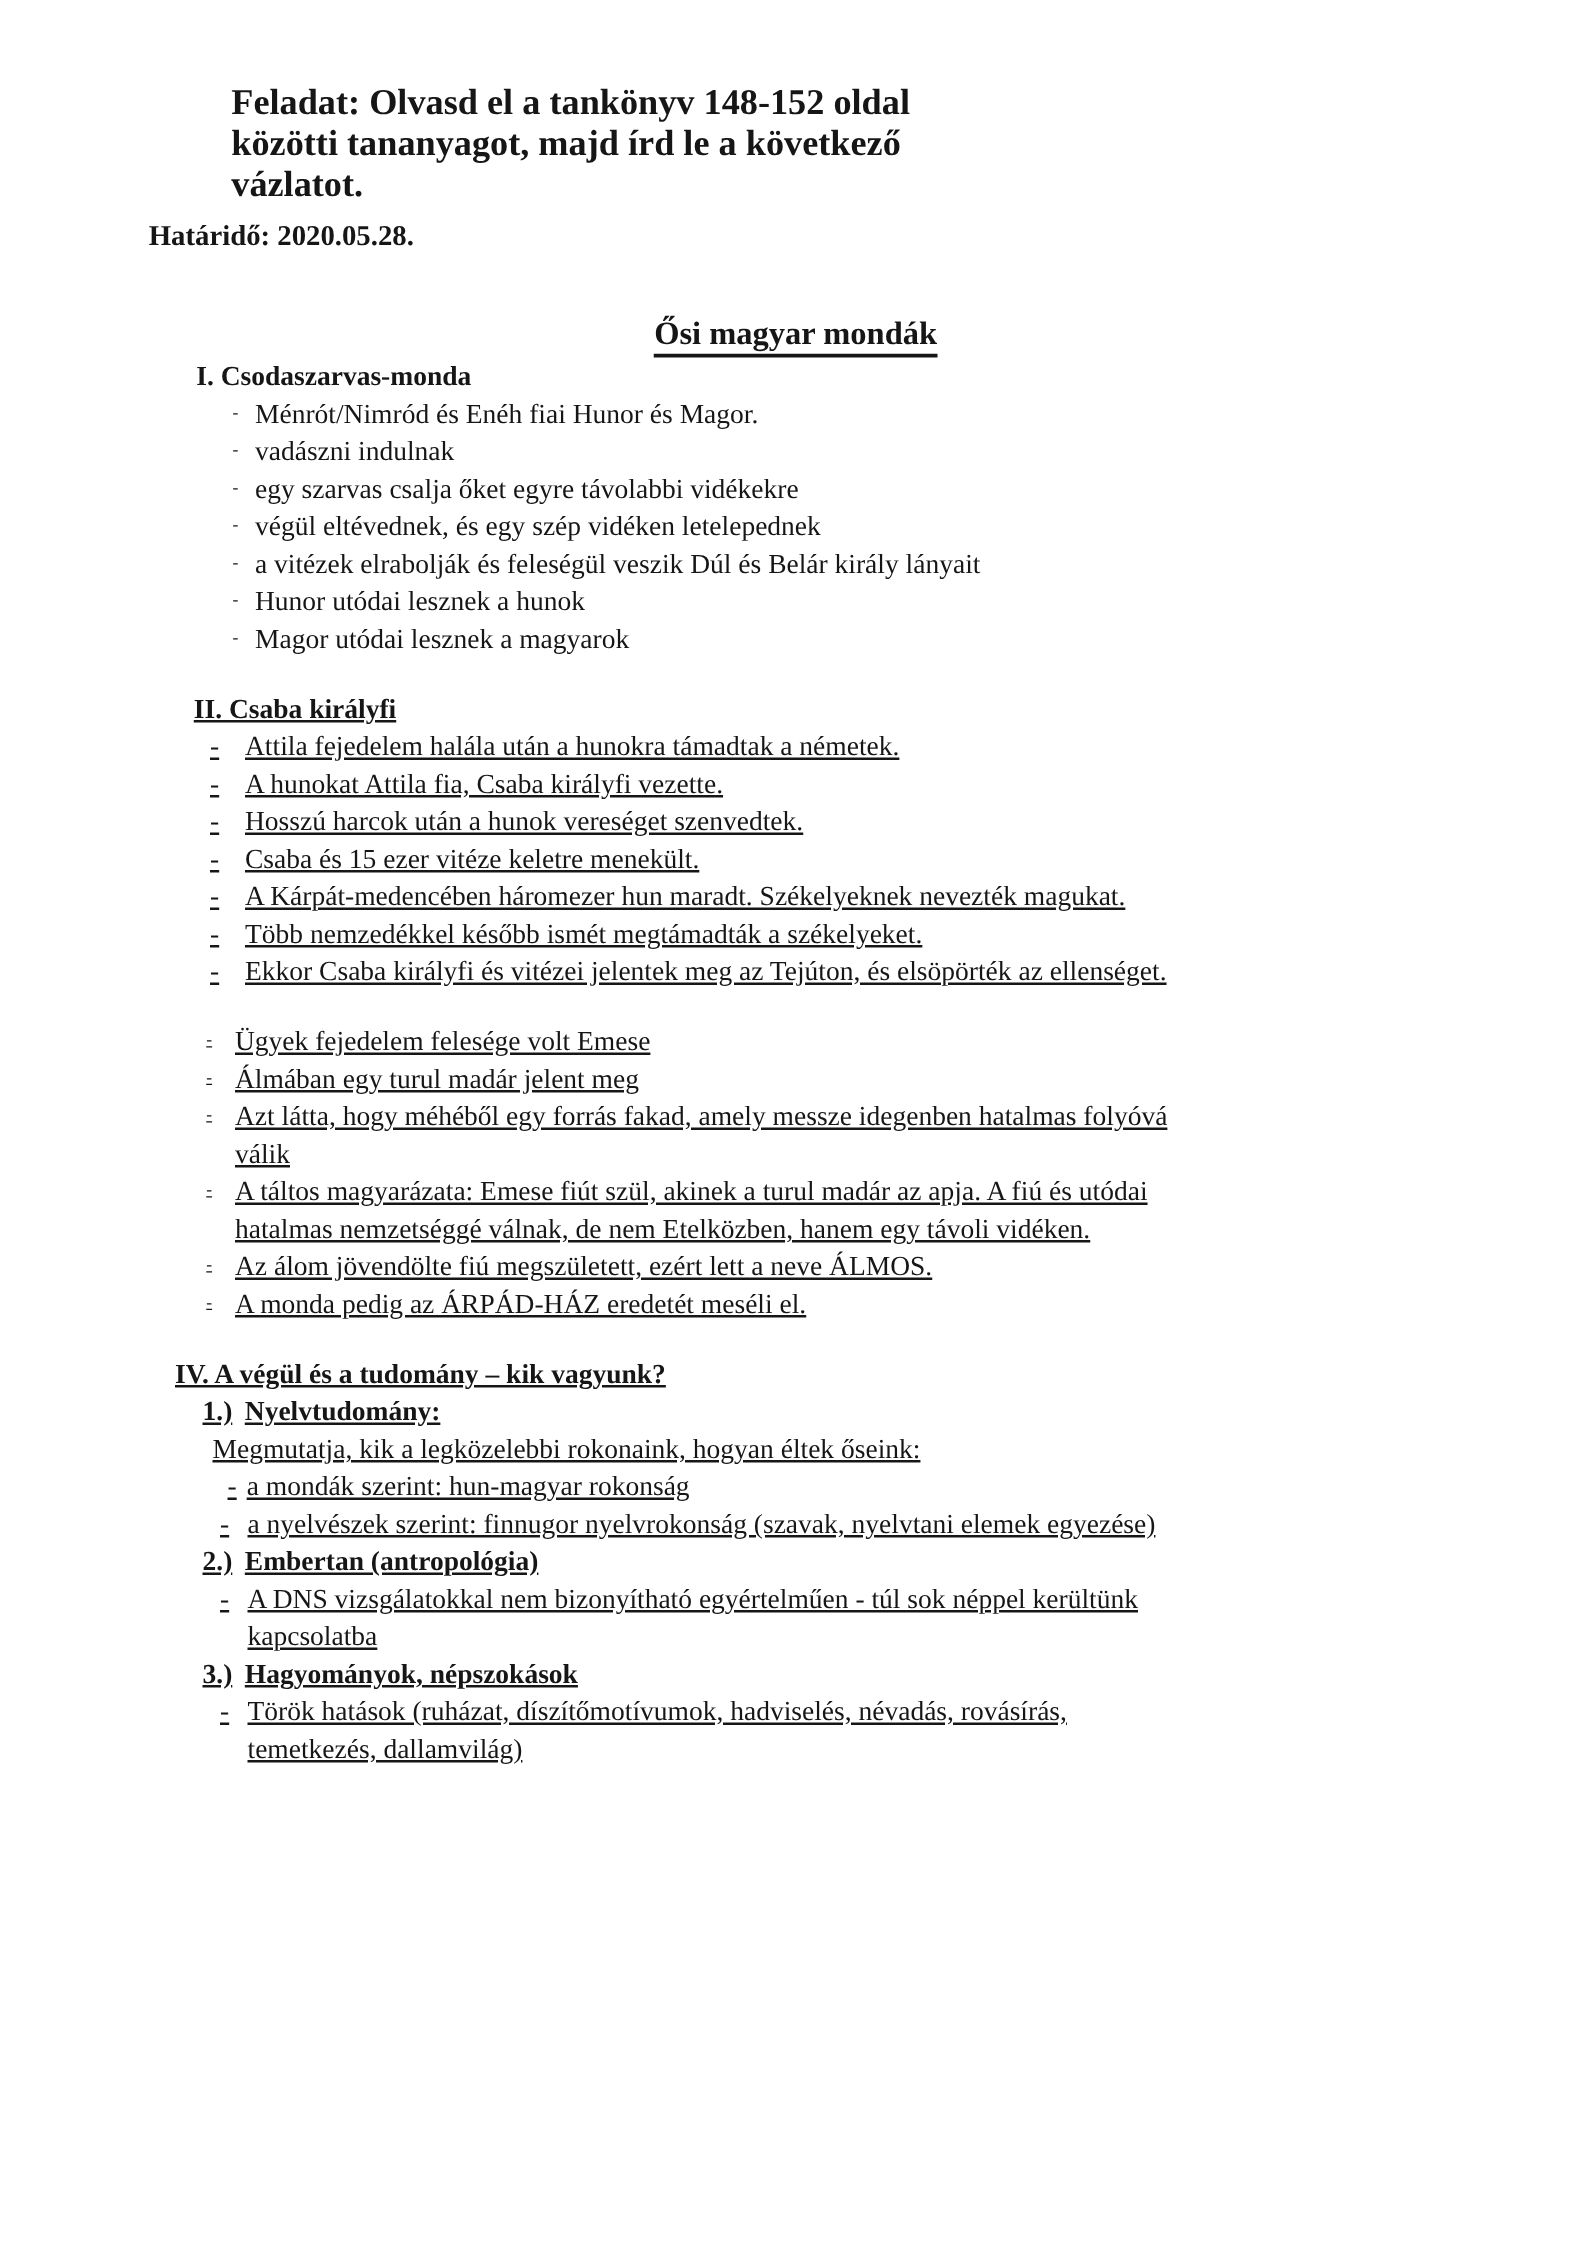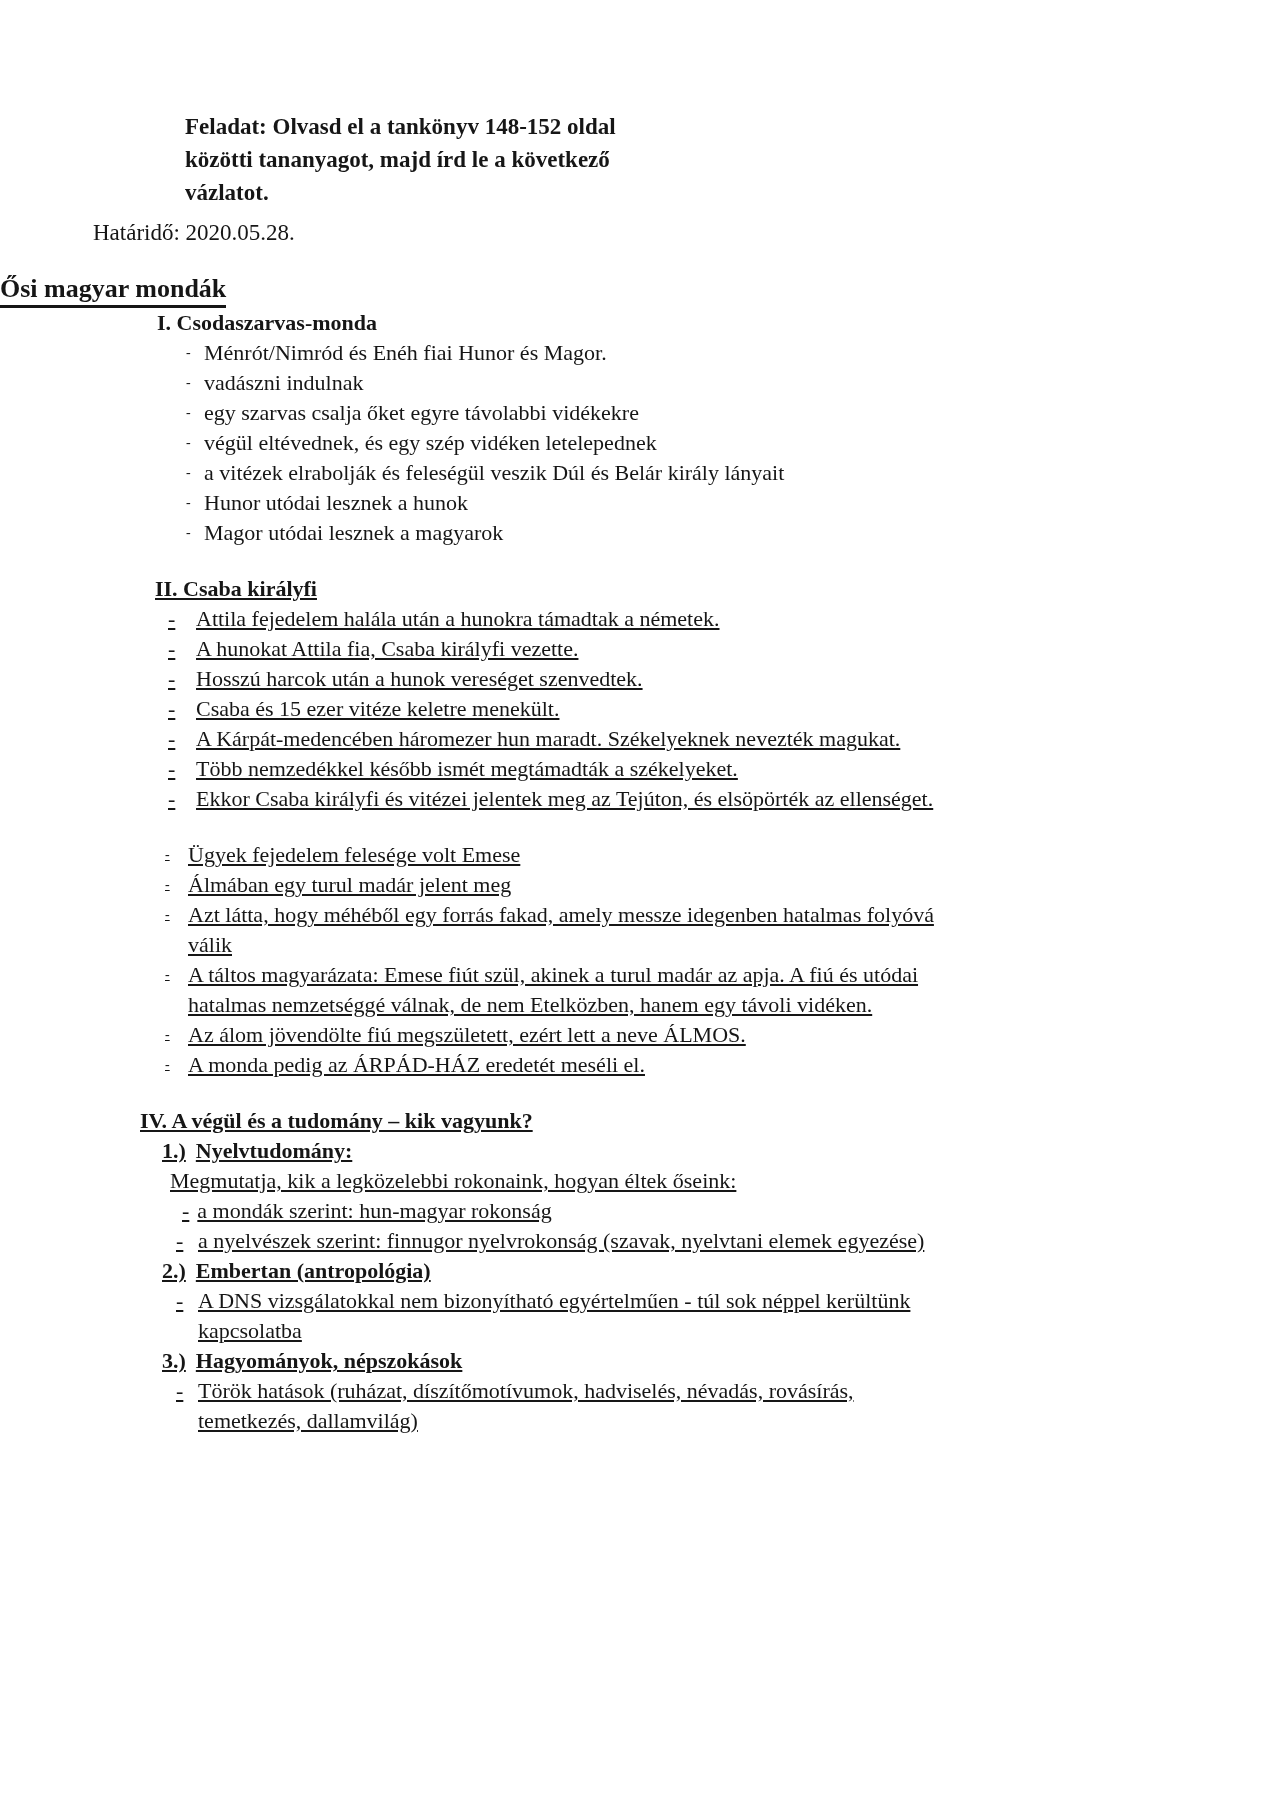"Feladat: Olvasd el a tankönyv" .task { font-size: 23px -> 29px; margin: 110px 0 0 185px -> 66px 0 0 185px }
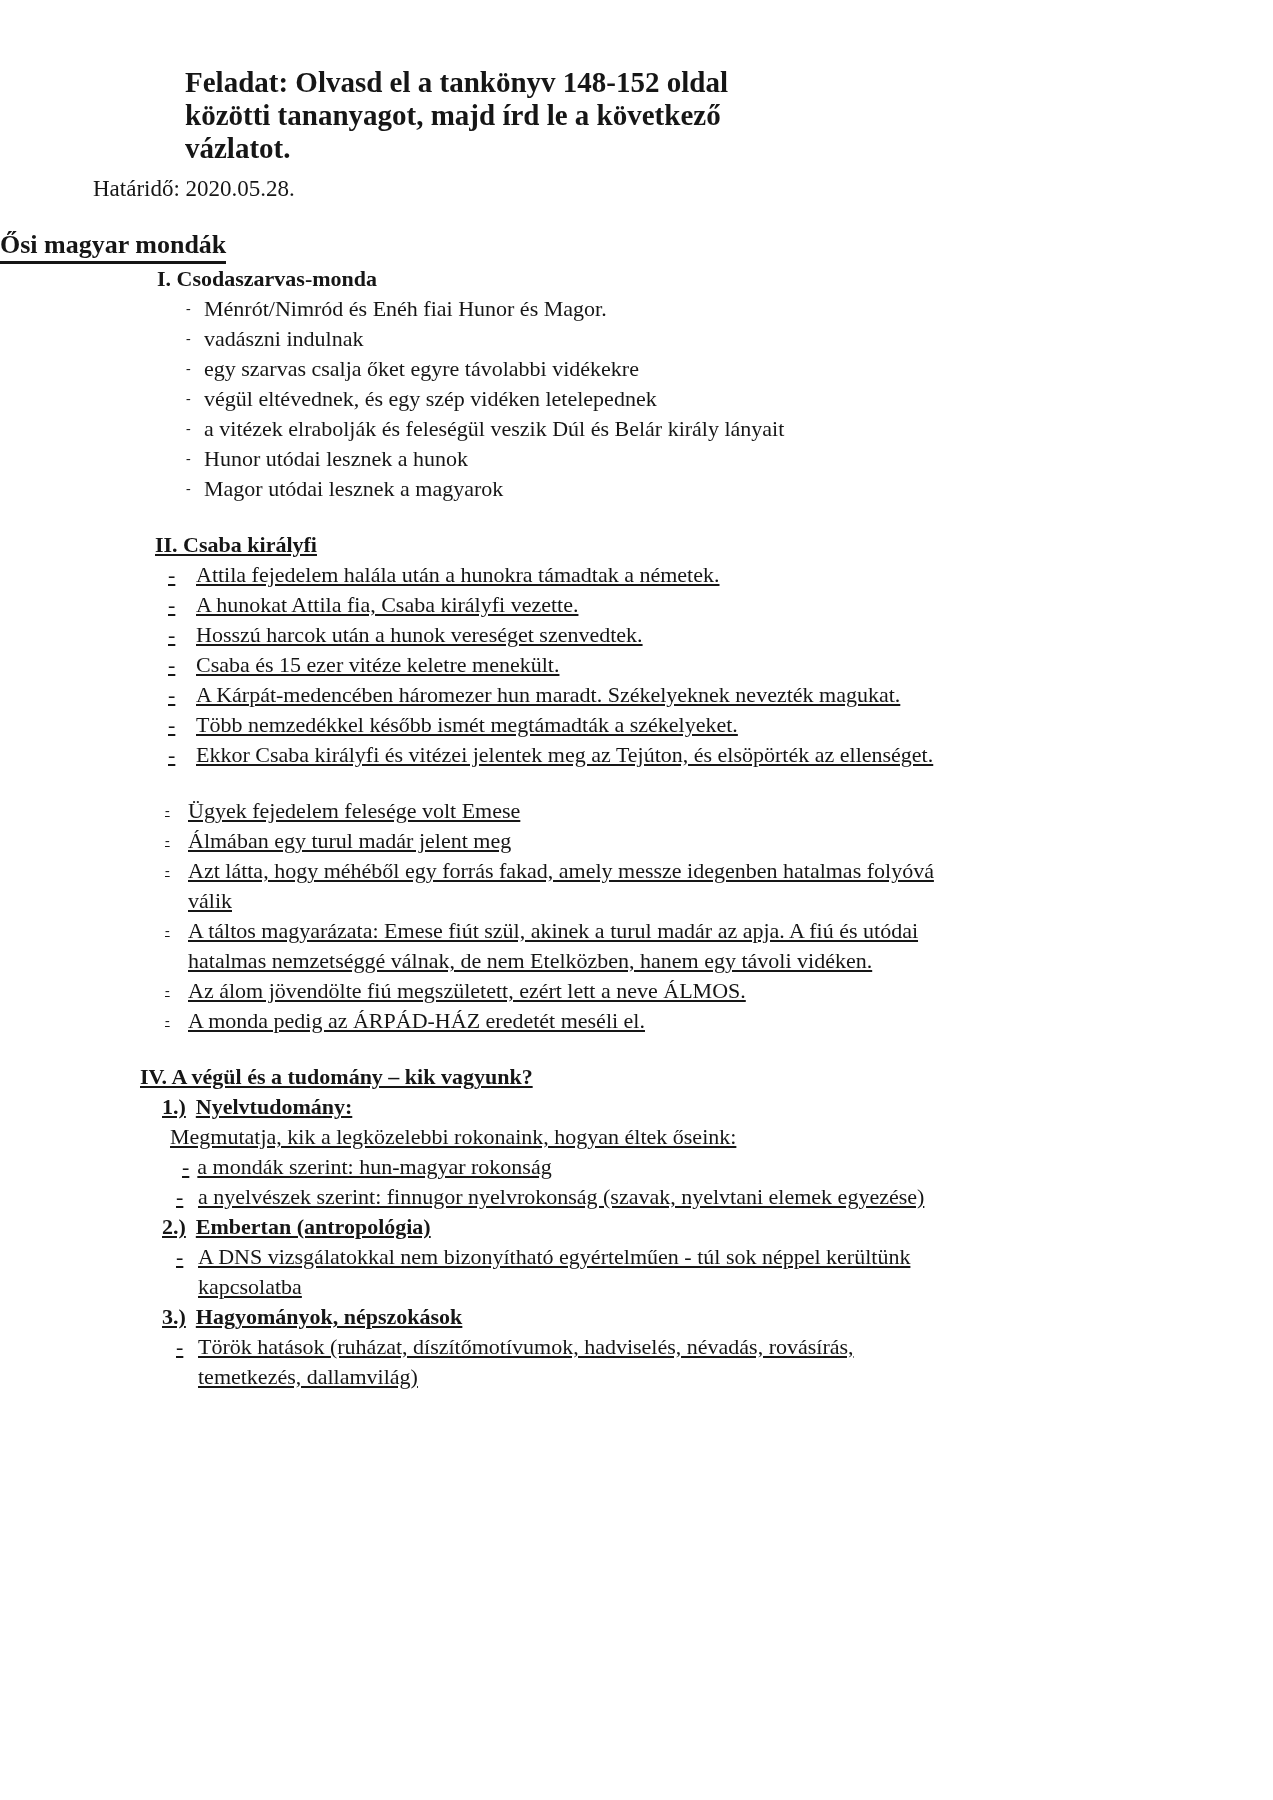"Határidő: 2020.05.28." .deadline { font-weight: 400 -> 700; margin: 7px 0 0 93px -> 7px 0 0 119px }
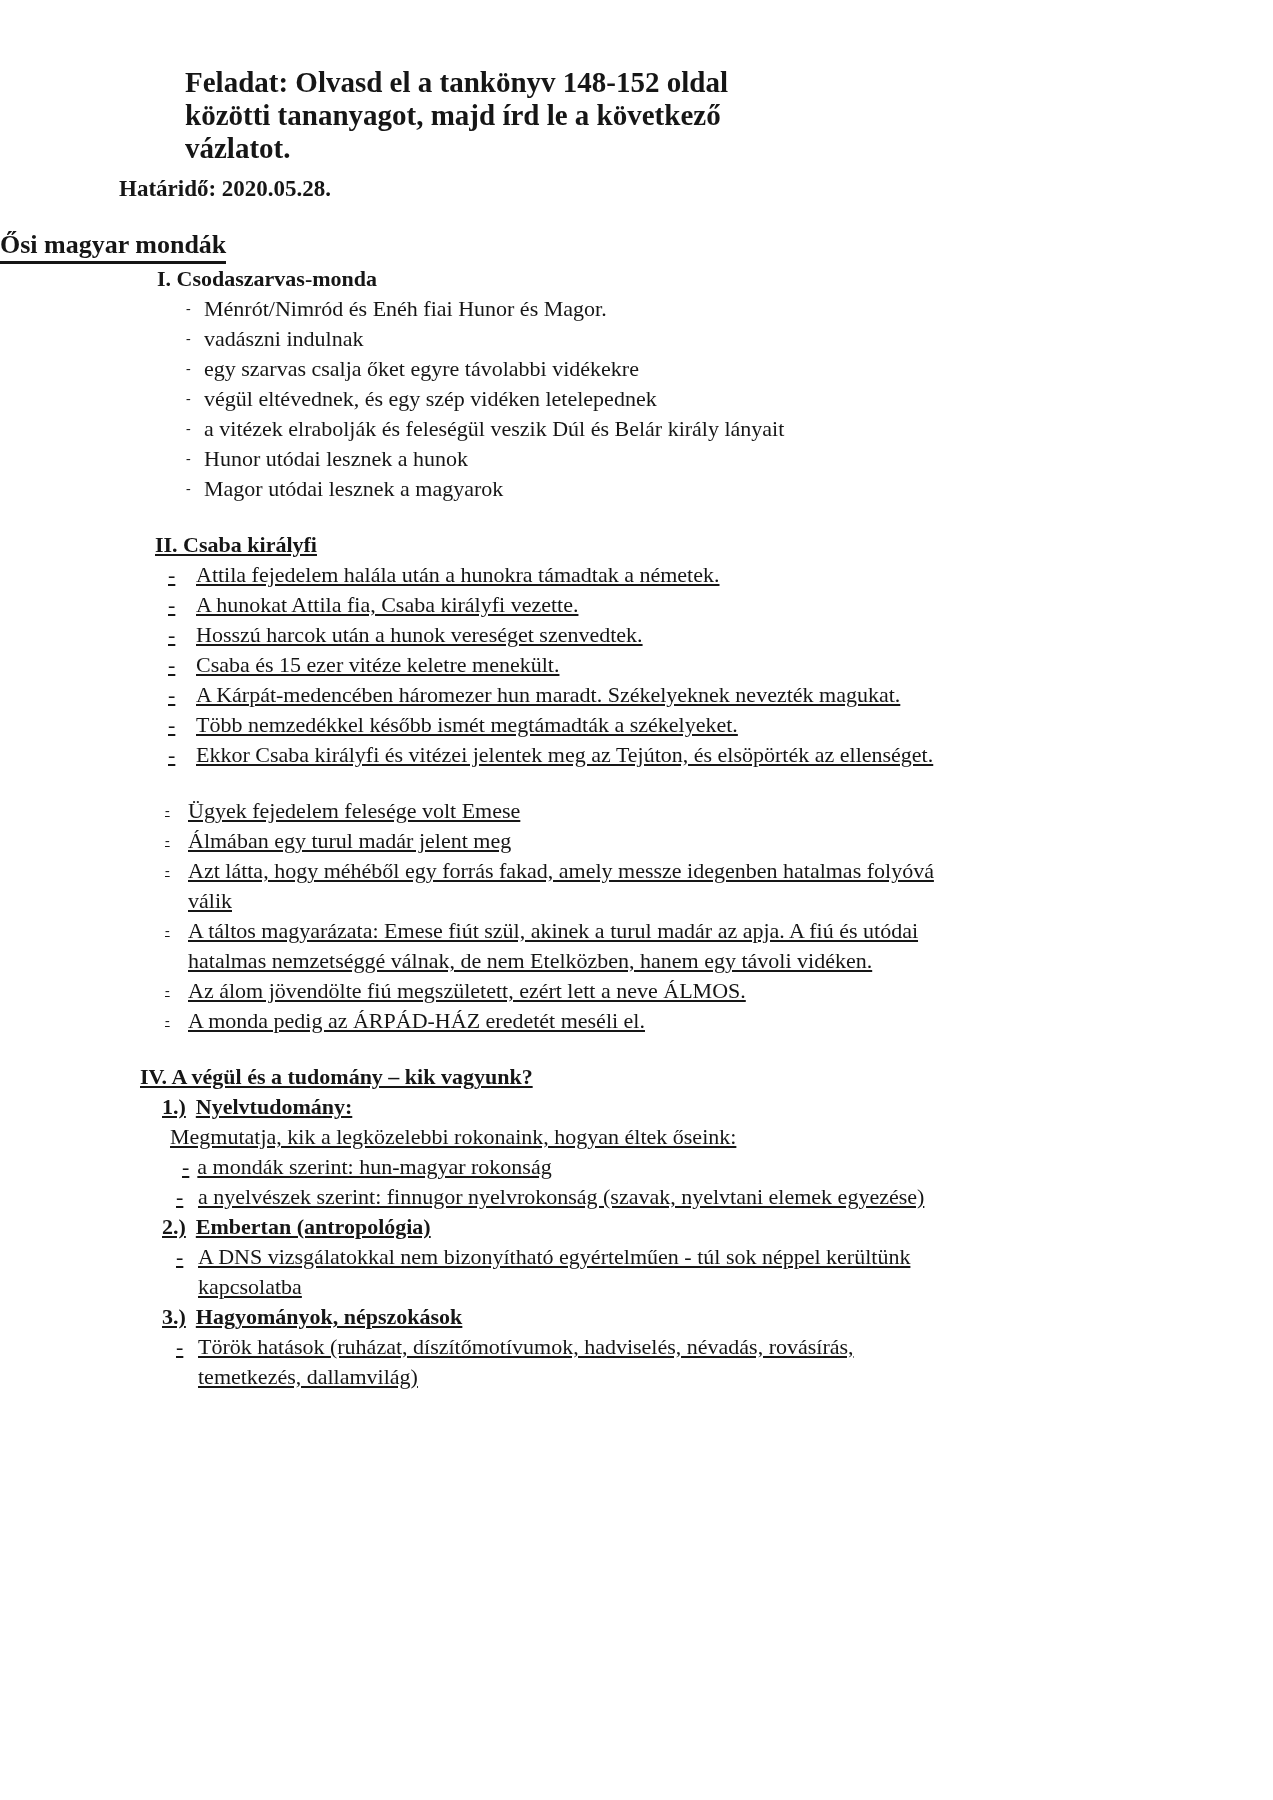"Ősi magyar mondák" .title-wrap { margin-top: 24px -> 46px; text-align: none -> center }
